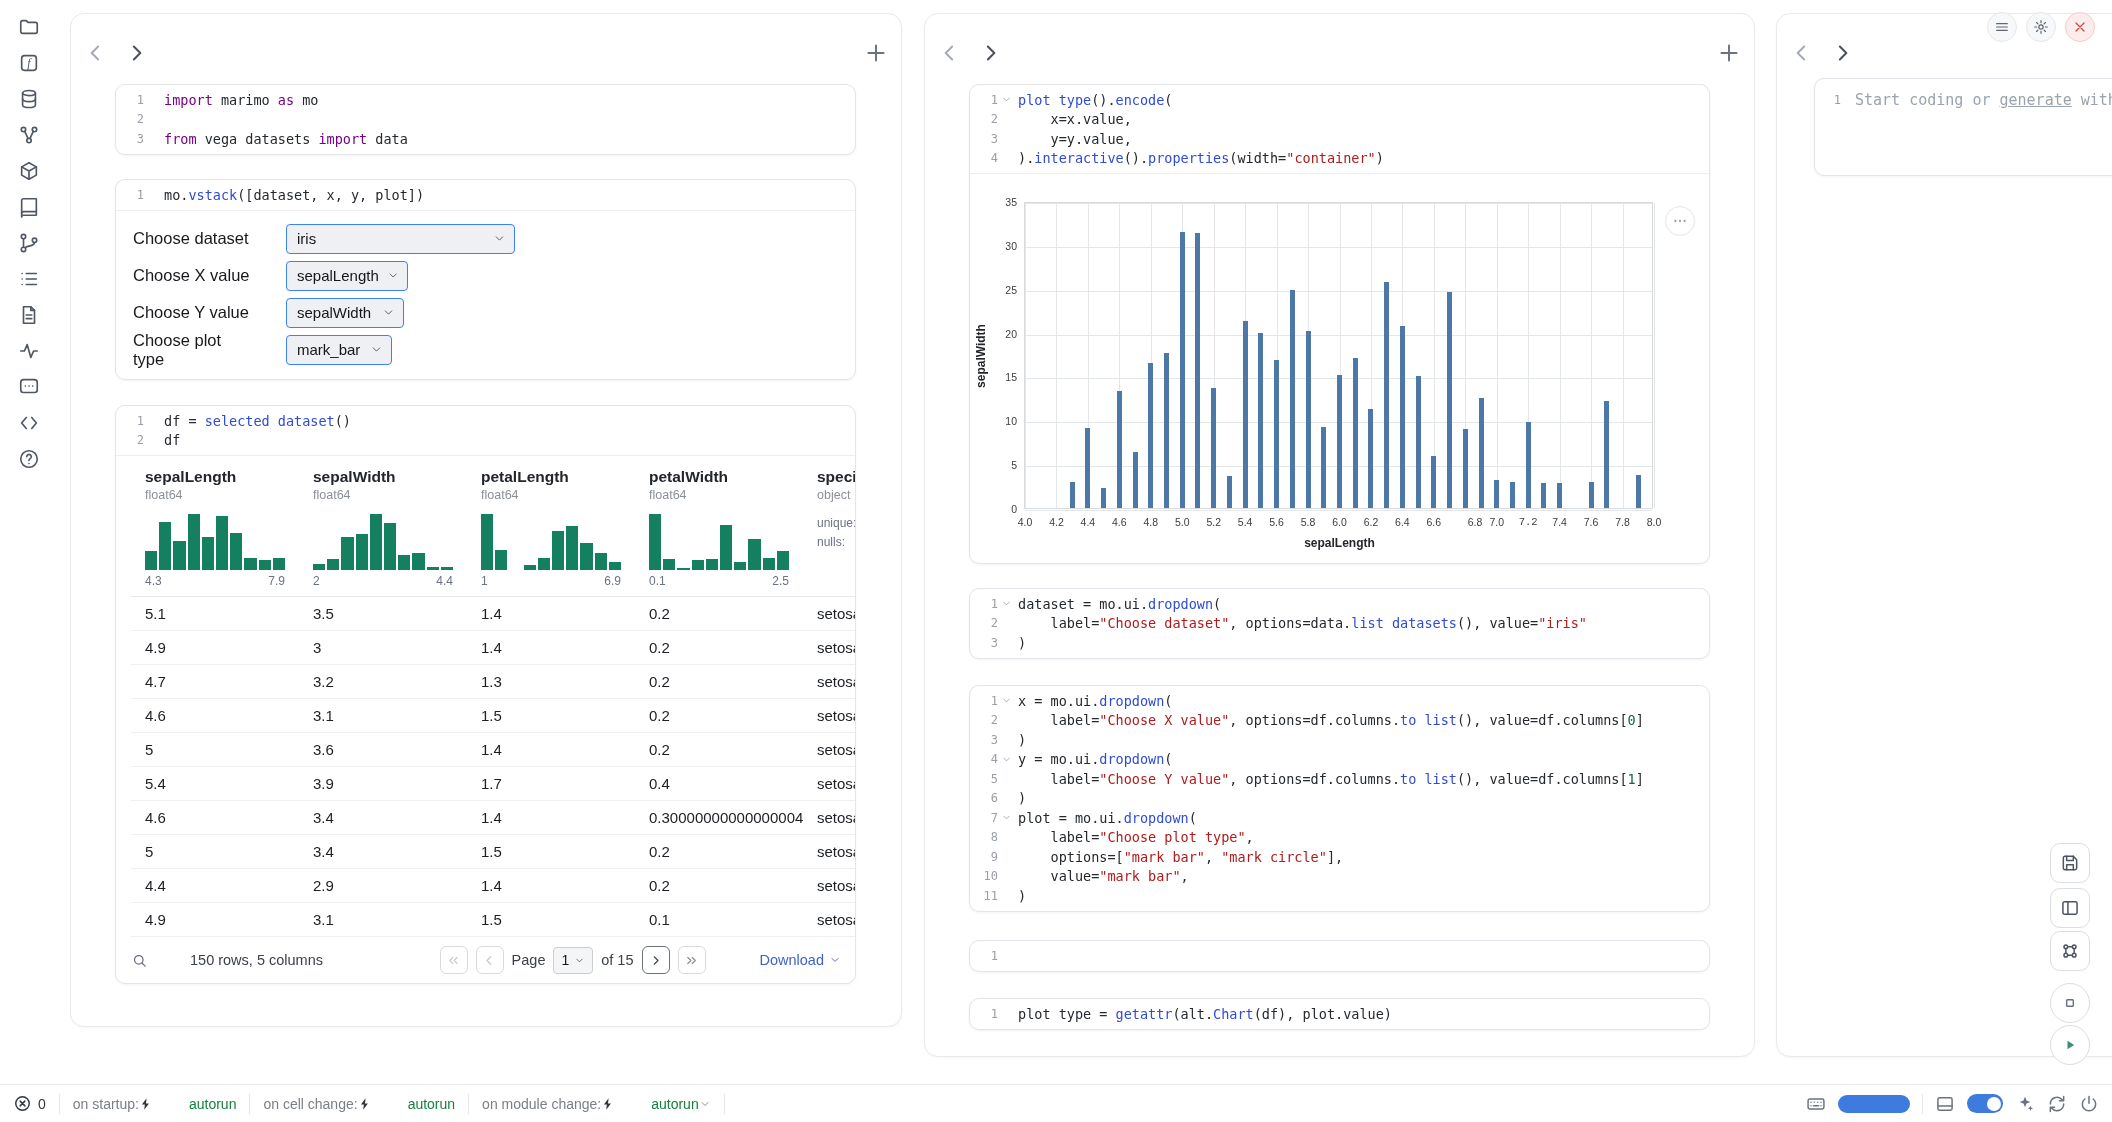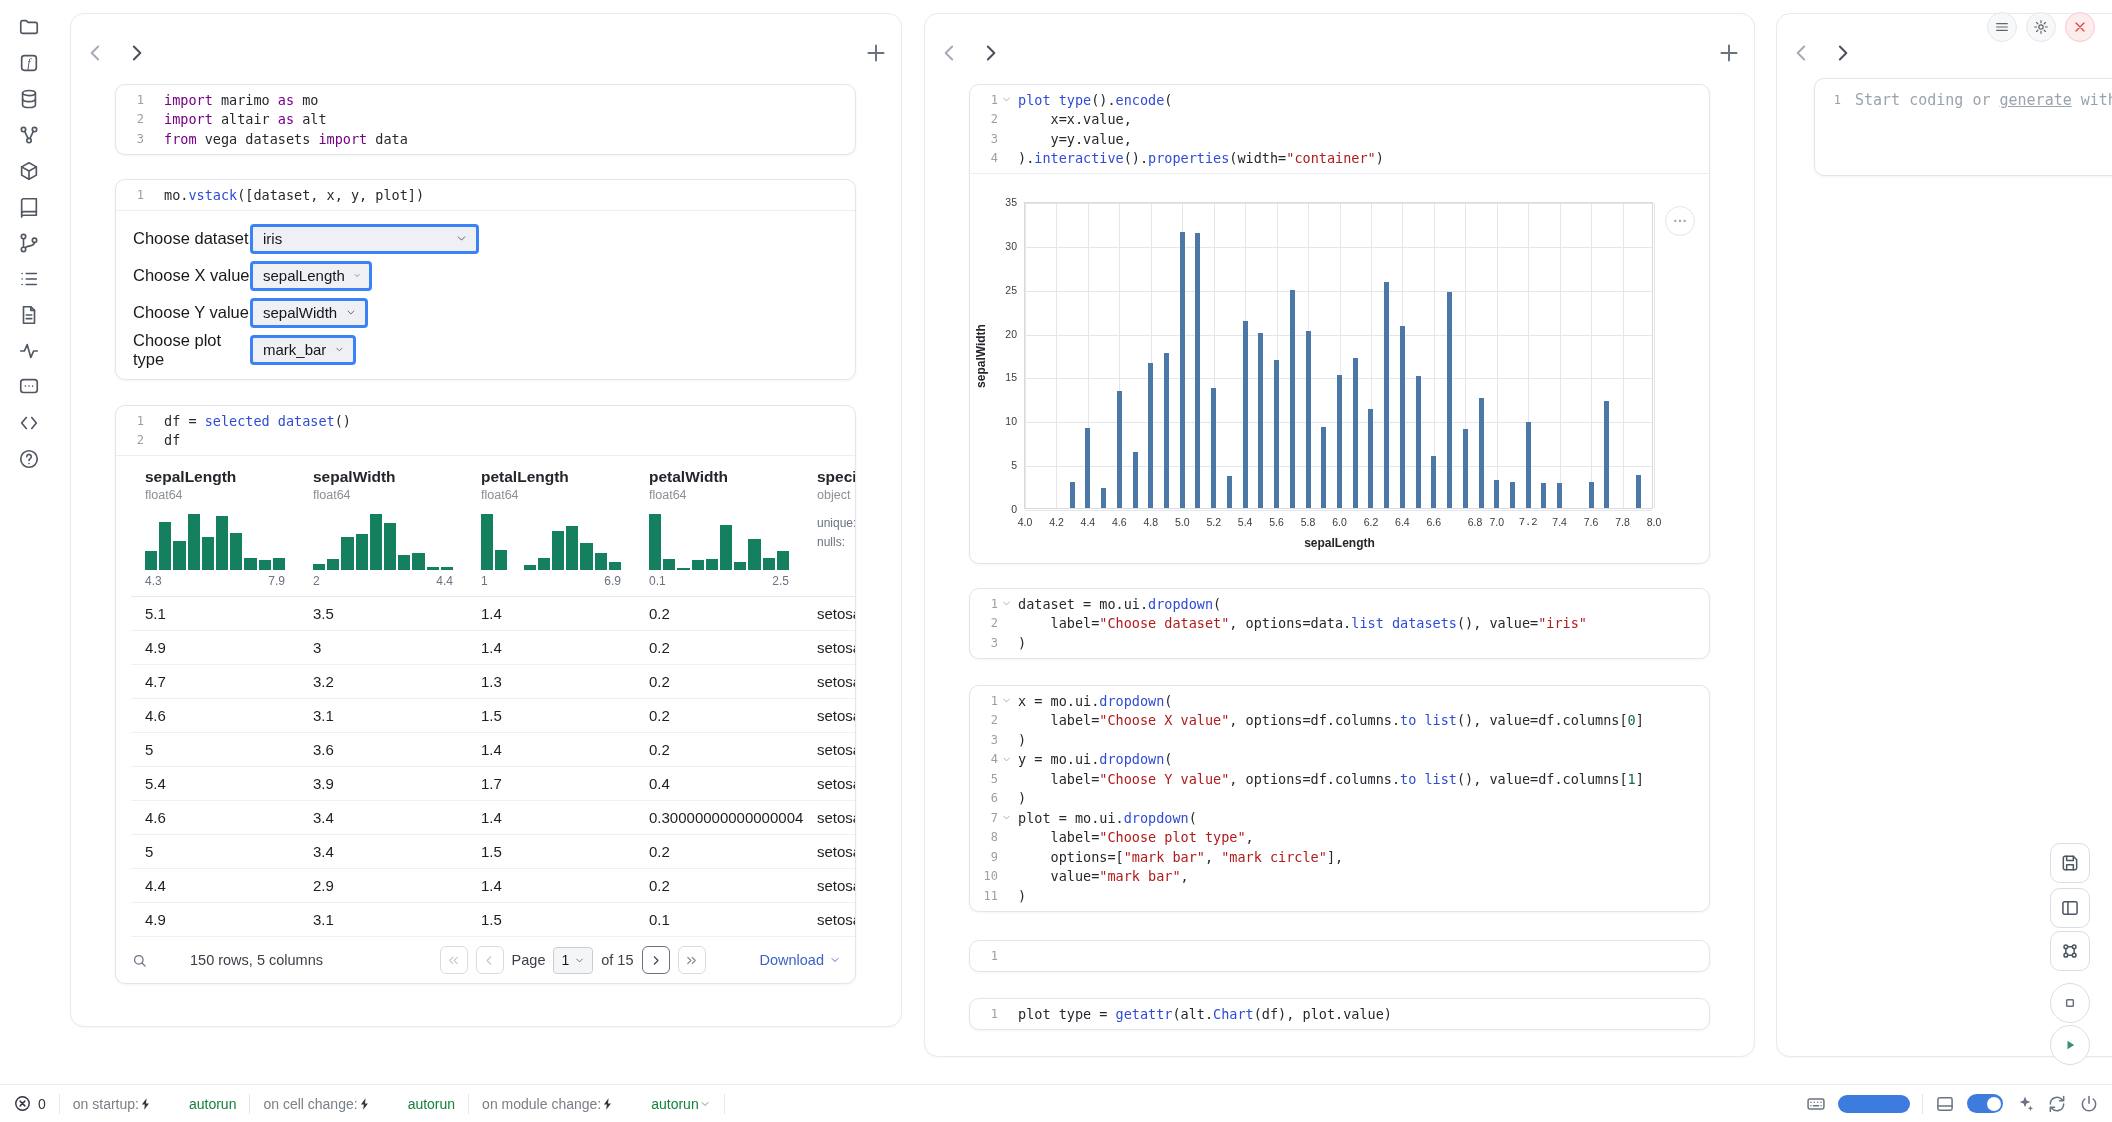"import altair as alt" span.ct { html: <span><span>import</span><span> altair </span><span>as</span><span> alt</span></span> -> none }
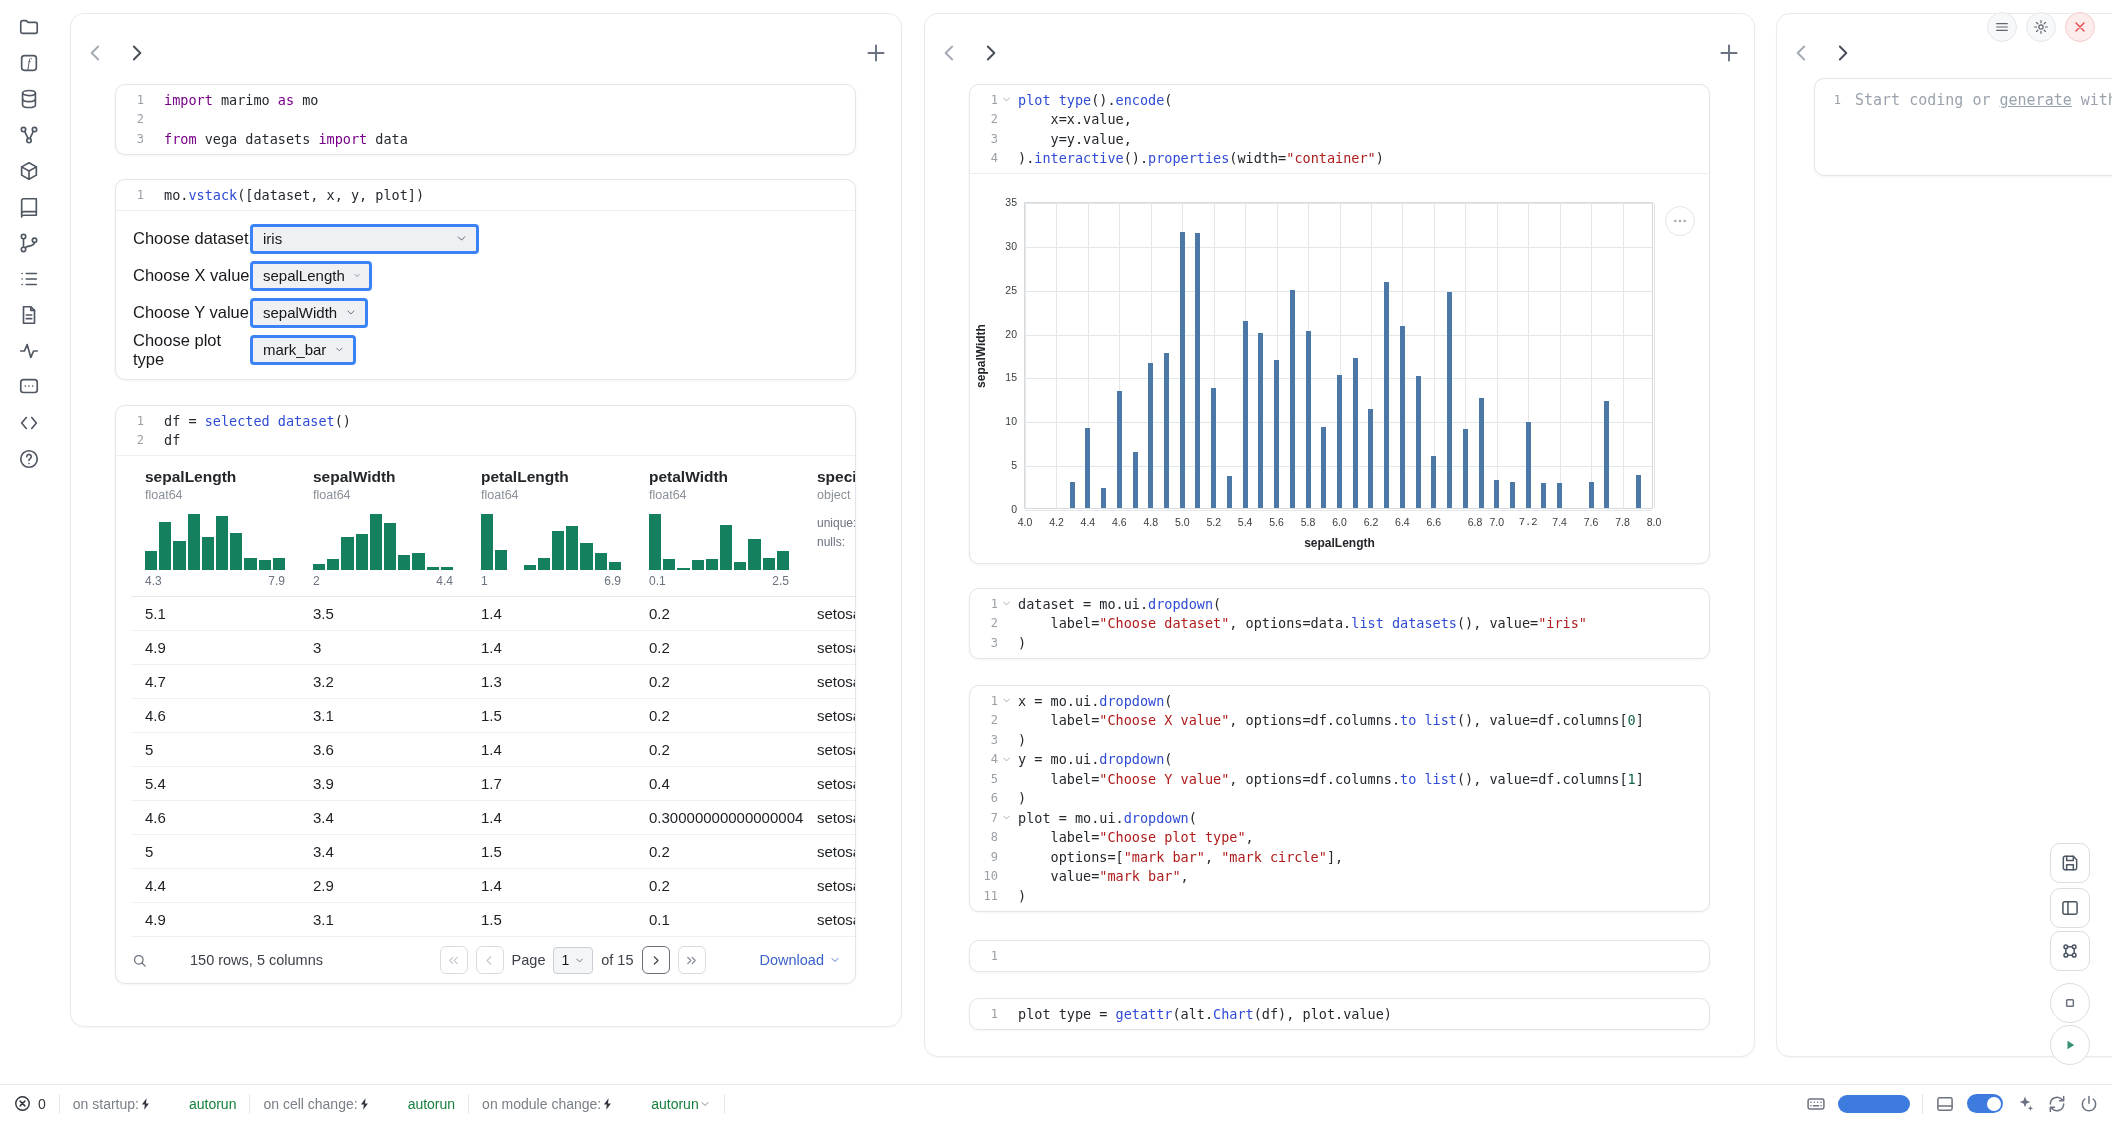"Choose dataset" .dd-row { gap: none -> 36px }
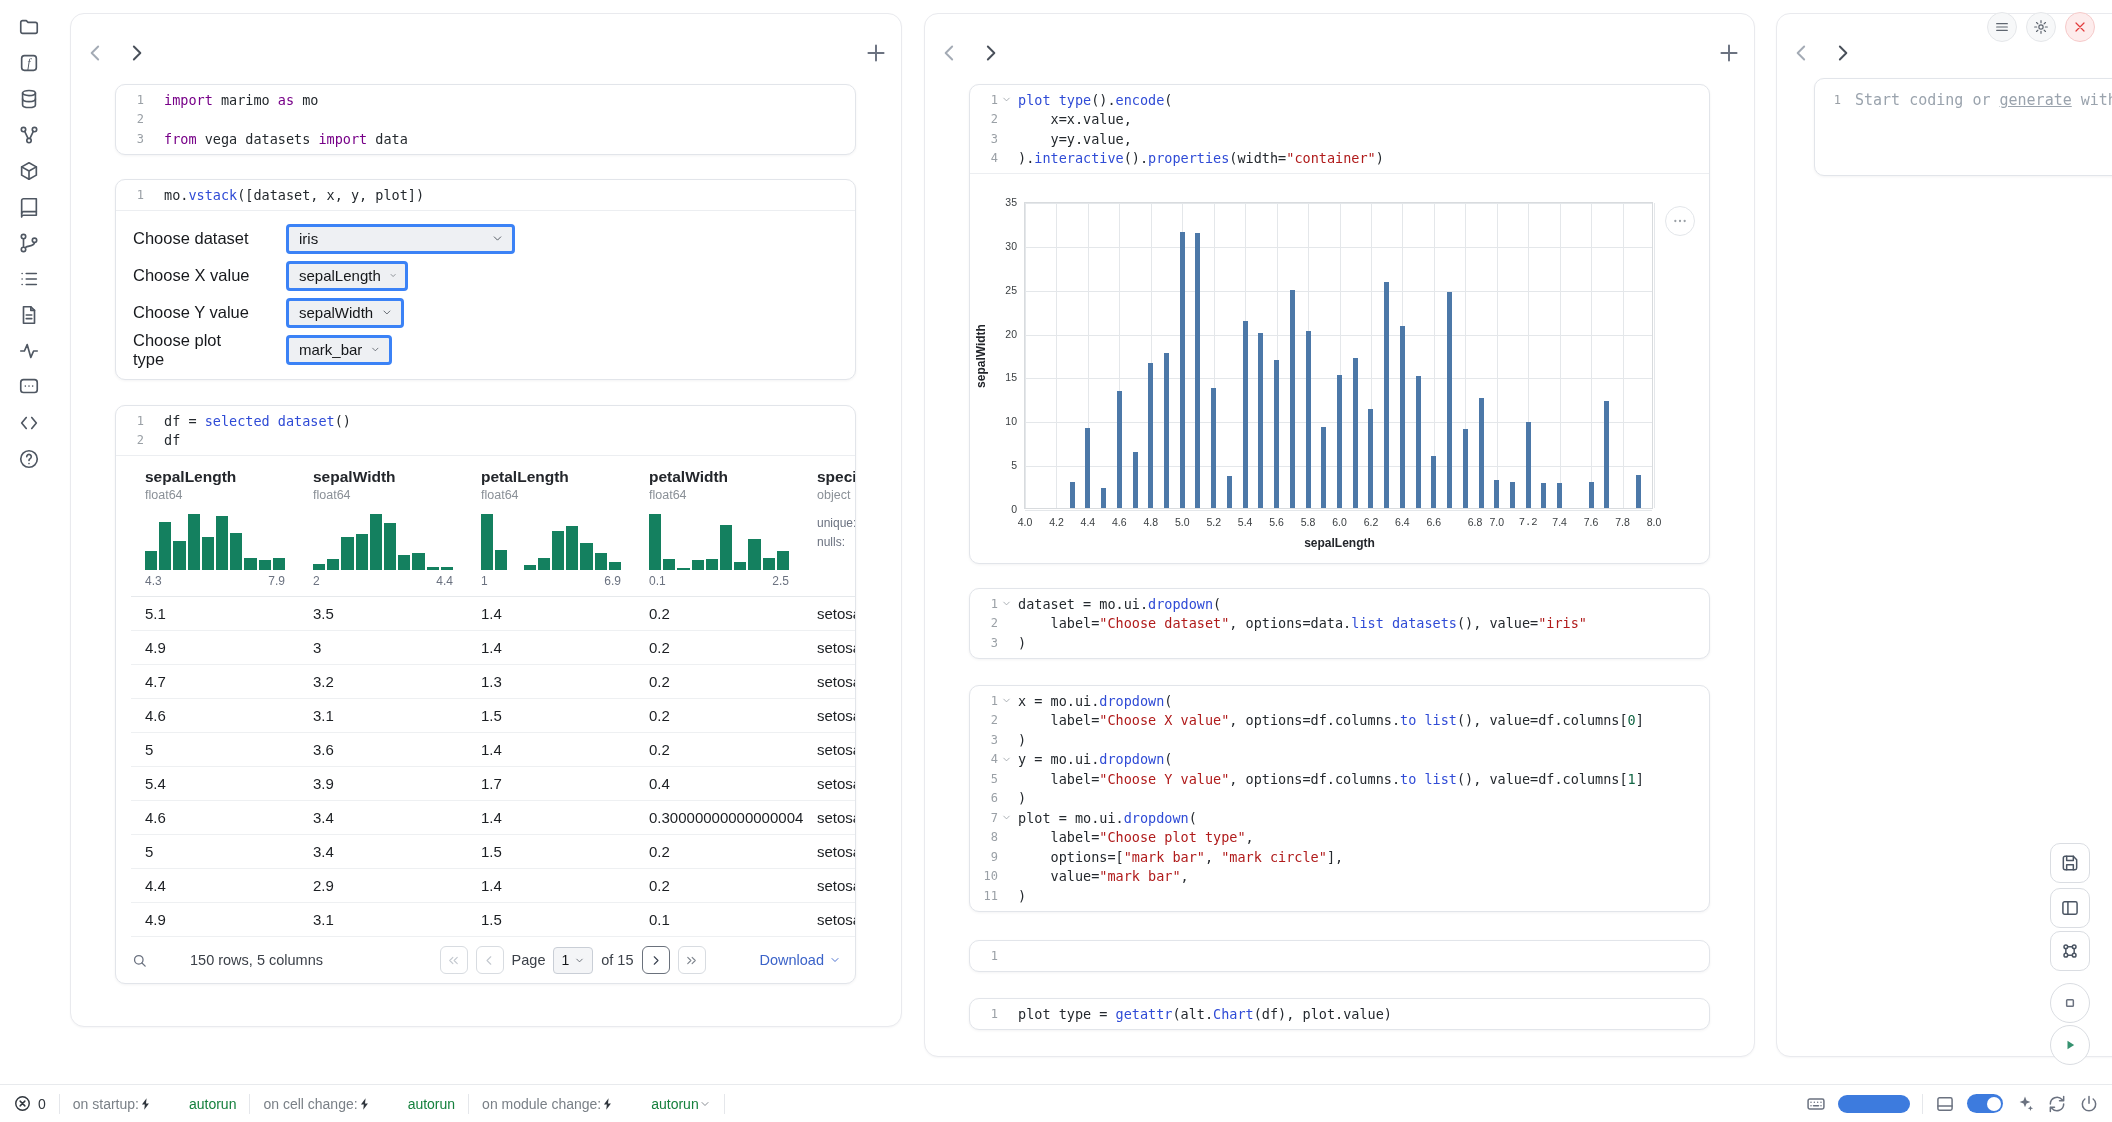"iris" .dd-select { border: 3px solid #3b82f6 -> 1px solid #3b82f6 }
